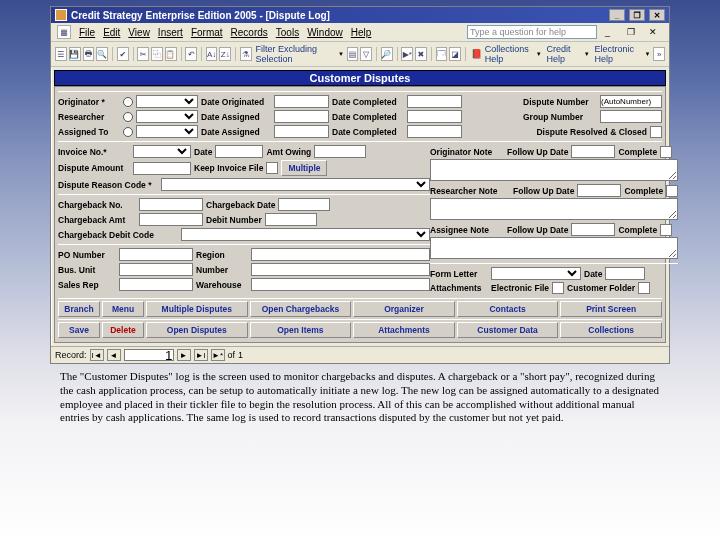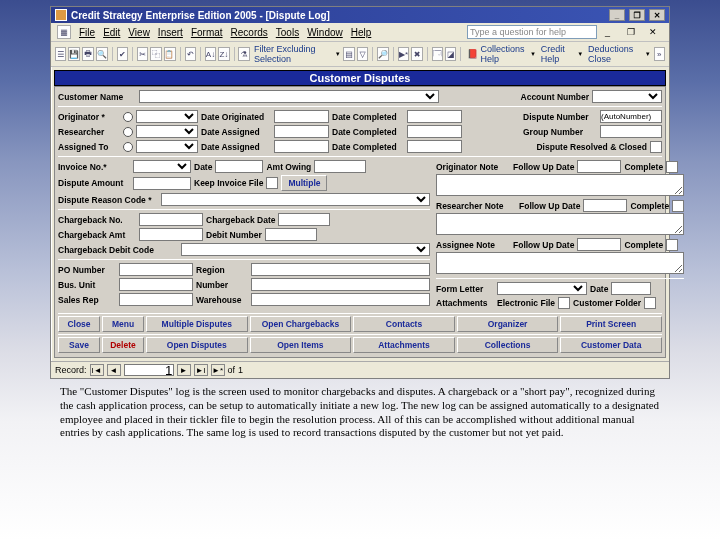"Deductions Close" span { text: Deductions Close -> Electronic Help }
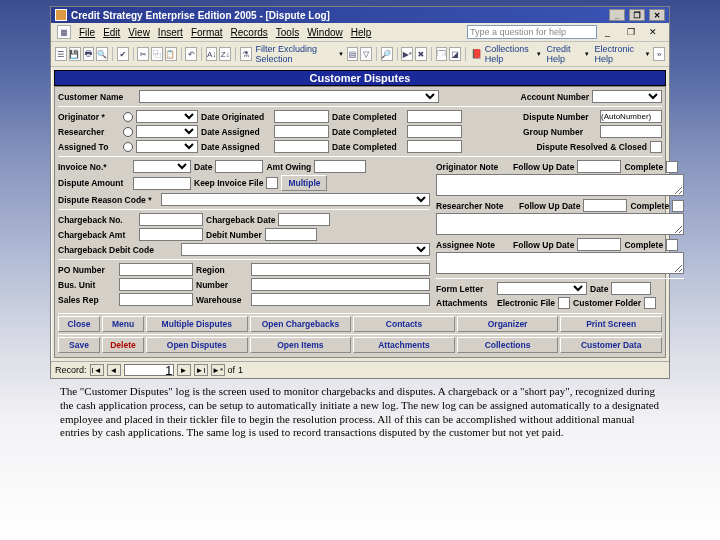"Customer Name" div.row { html: <div> <span>Customer Name</span> <select></select> <span></span> <span>Account Number</span> <select></select> </div> -> none }
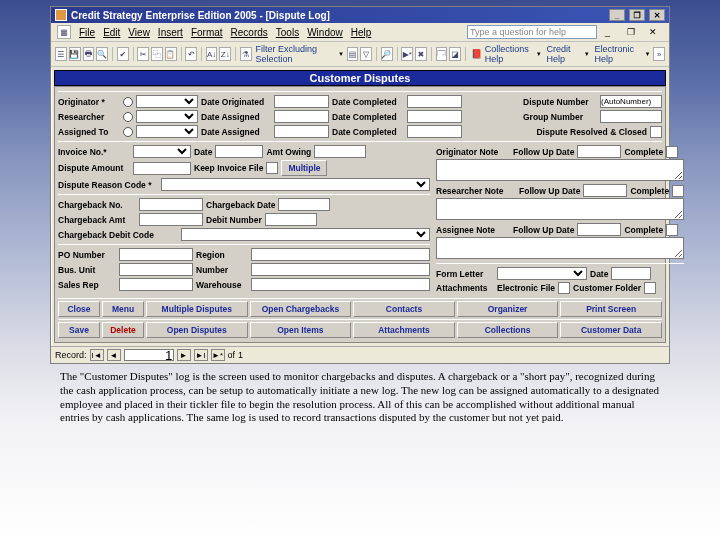"Invoice No.*" .grid2col { gap: 6px -> none }
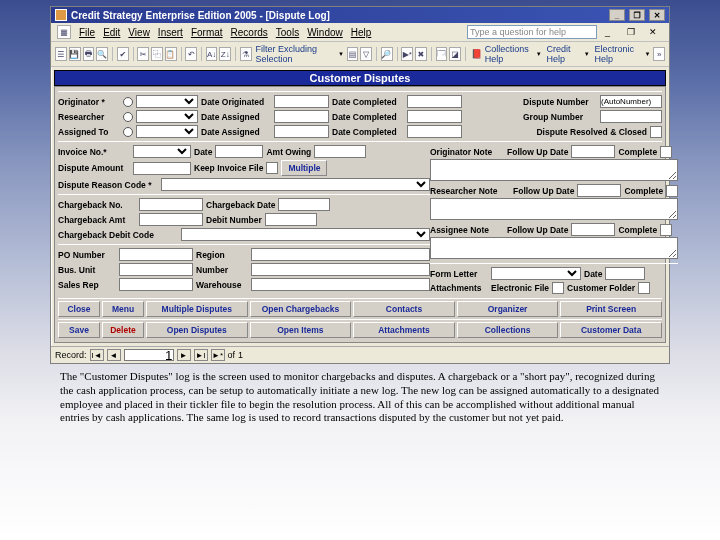"Close" span.abtn { text: Close -> Branch }
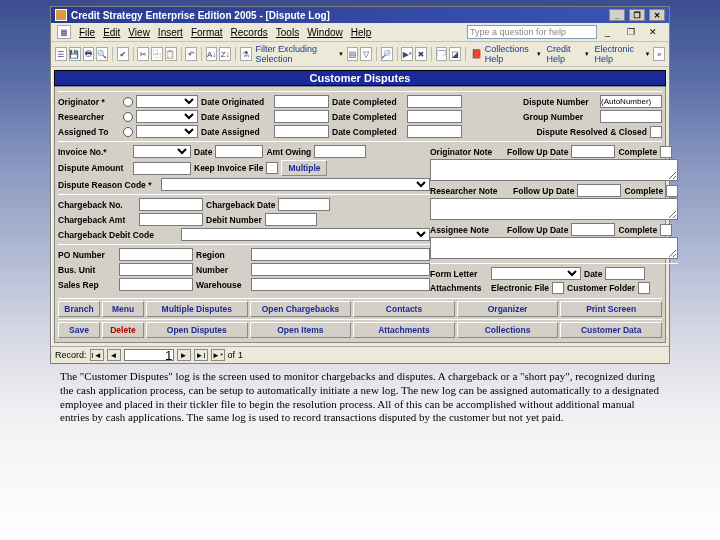"Contacts" span.abtn { order: before "Organizer" -> after "Organizer" }
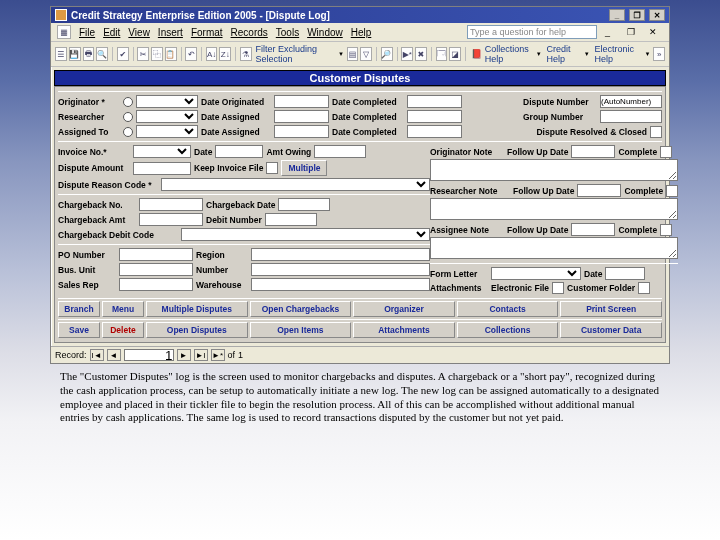"Collections" span.abtn { order: before "Customer Data" -> after "Customer Data" }
